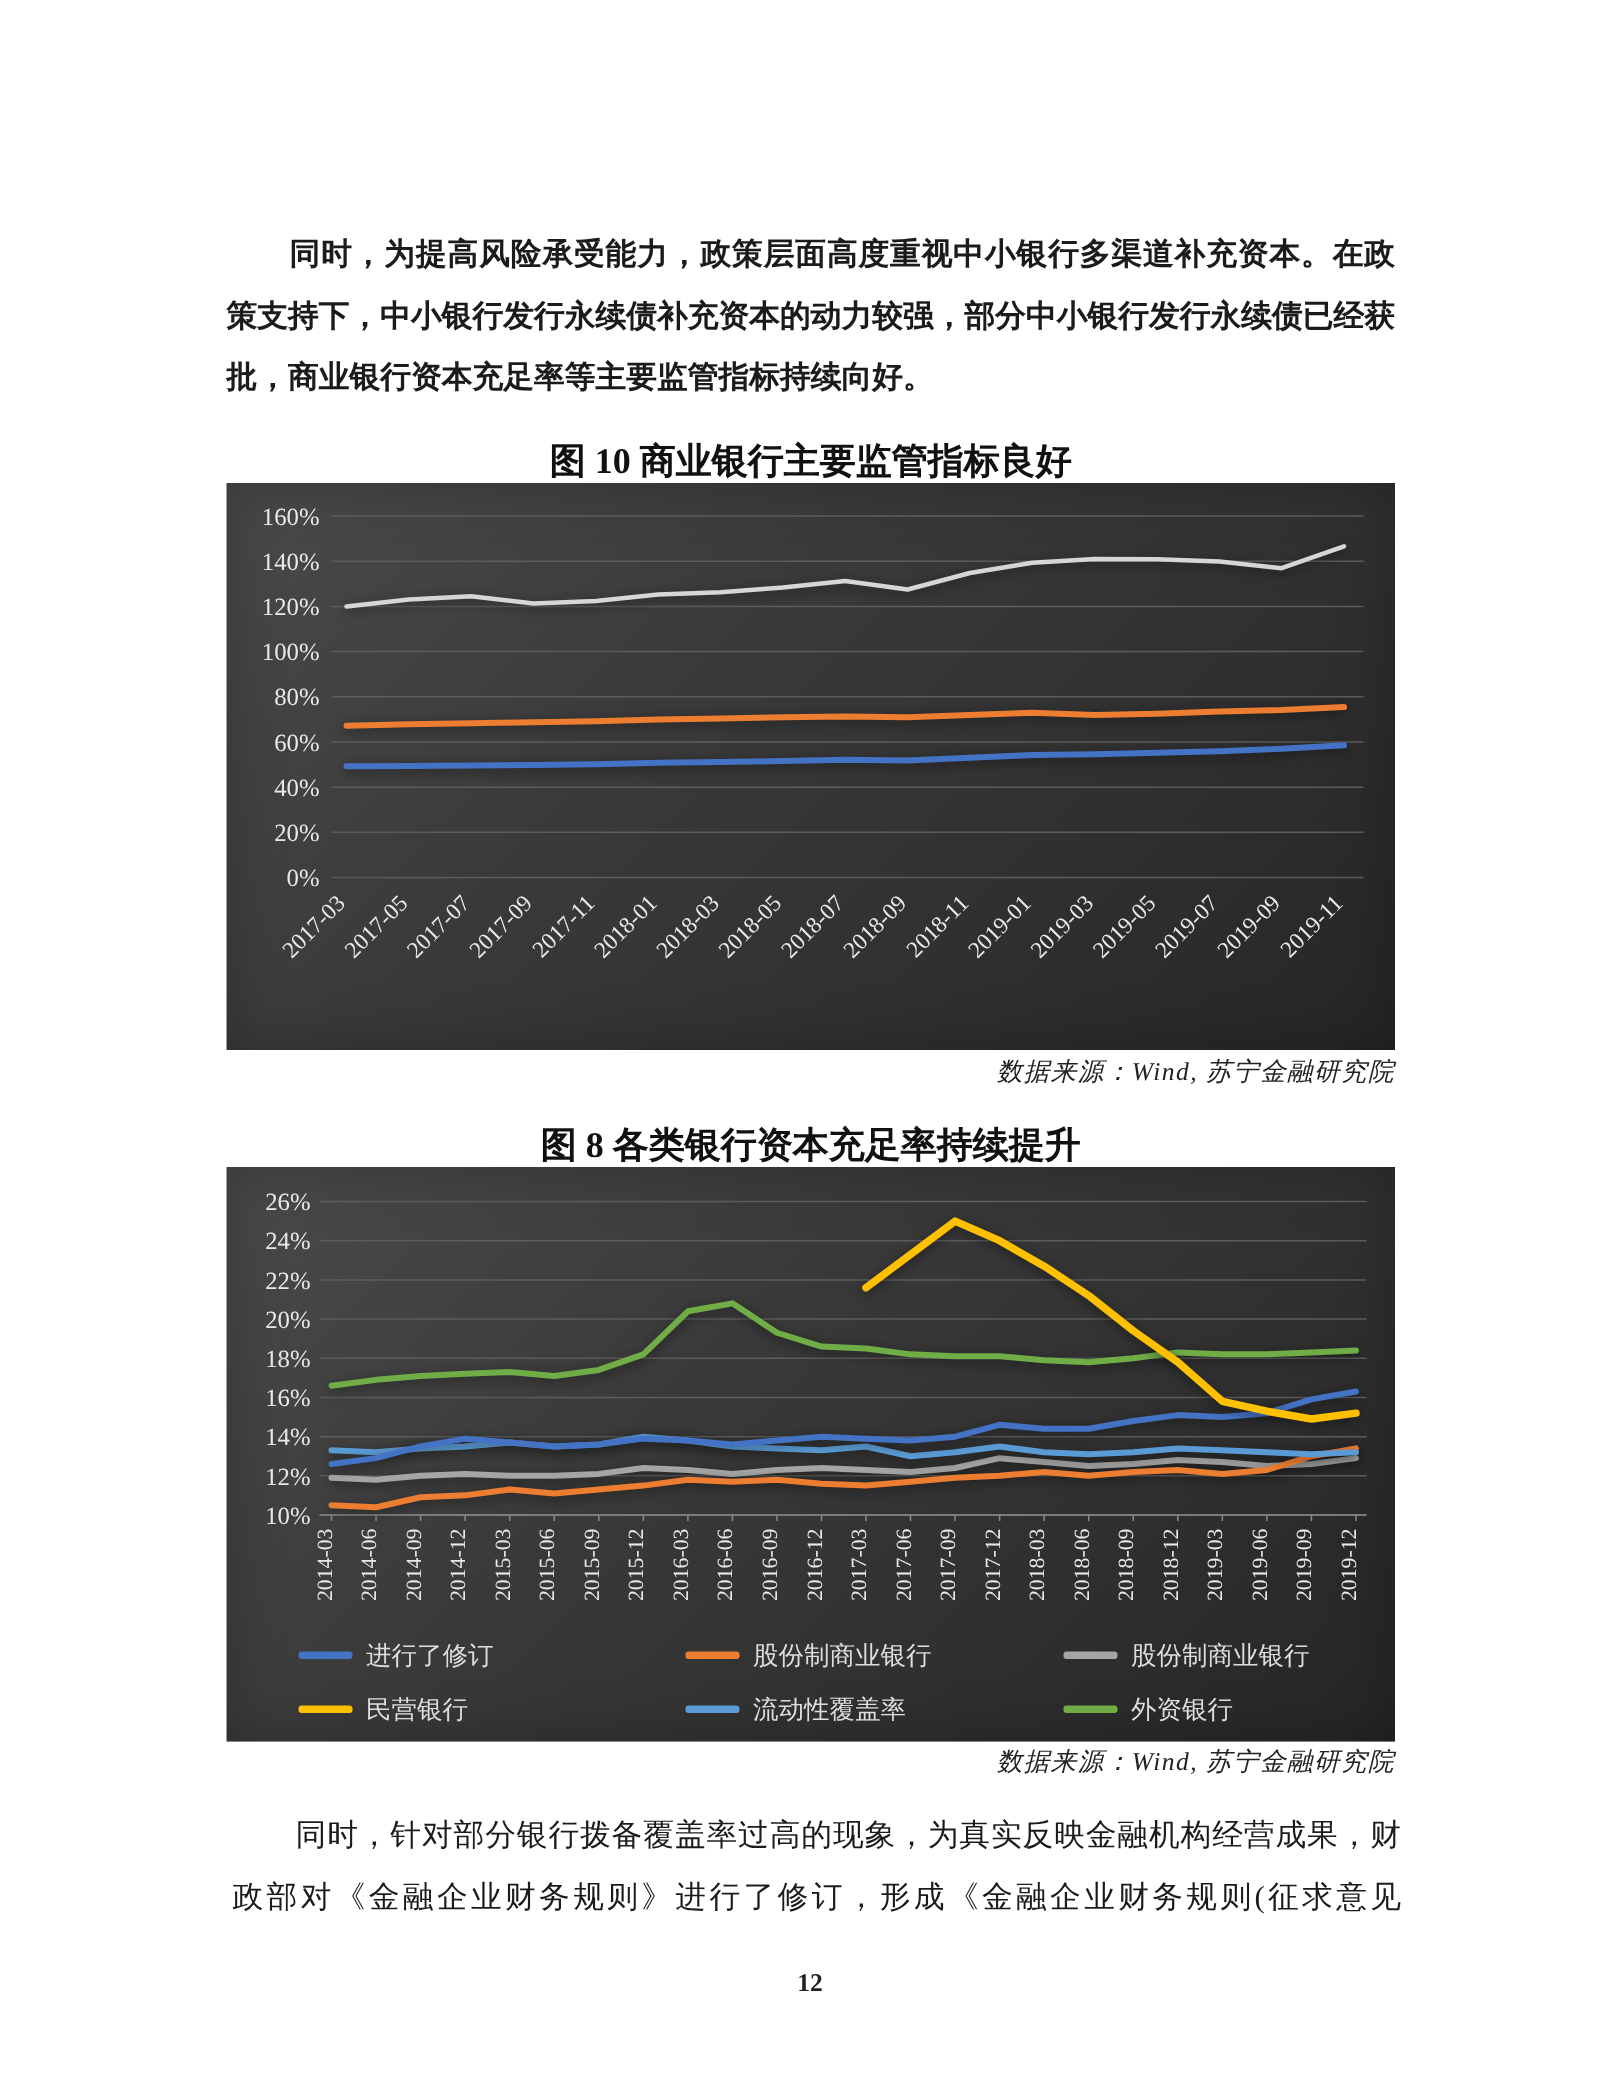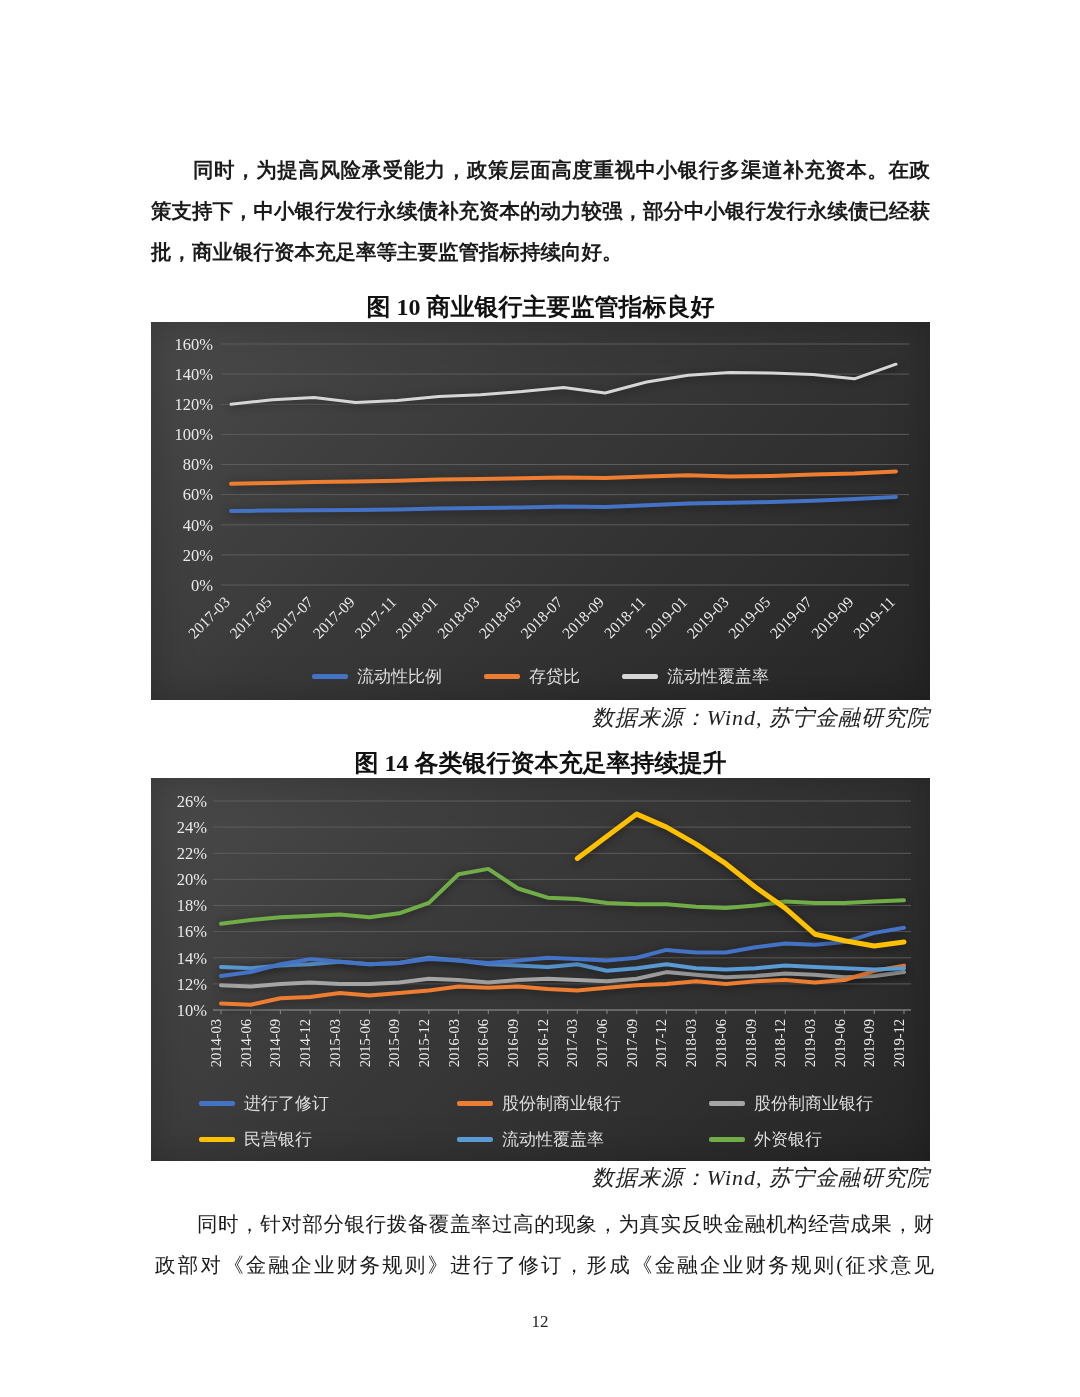"流动性比例" div.legend { html: <div> <span> <span></span> <span>流动性比例</span> </span> <span> <span></span> <span>存贷比</span> </span> <span> <span></span> <span>流动性覆盖率</span> </span> </div> -> none }
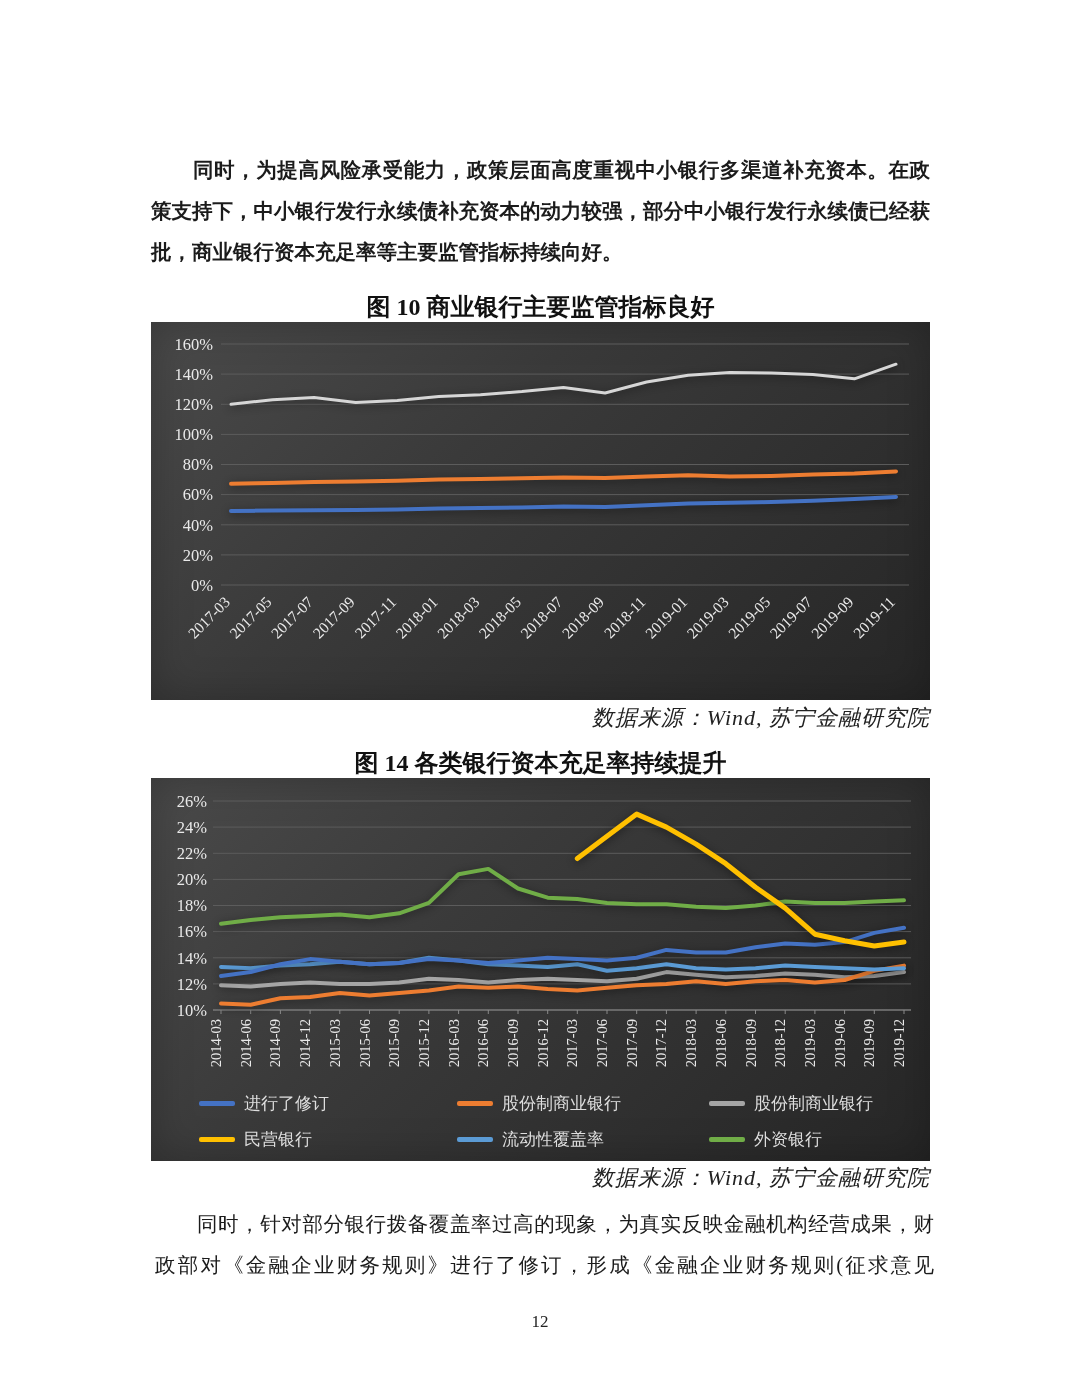"数据来源：Wind, 苏宁金融研究院" .source-line { font-size: 22px -> 17px }
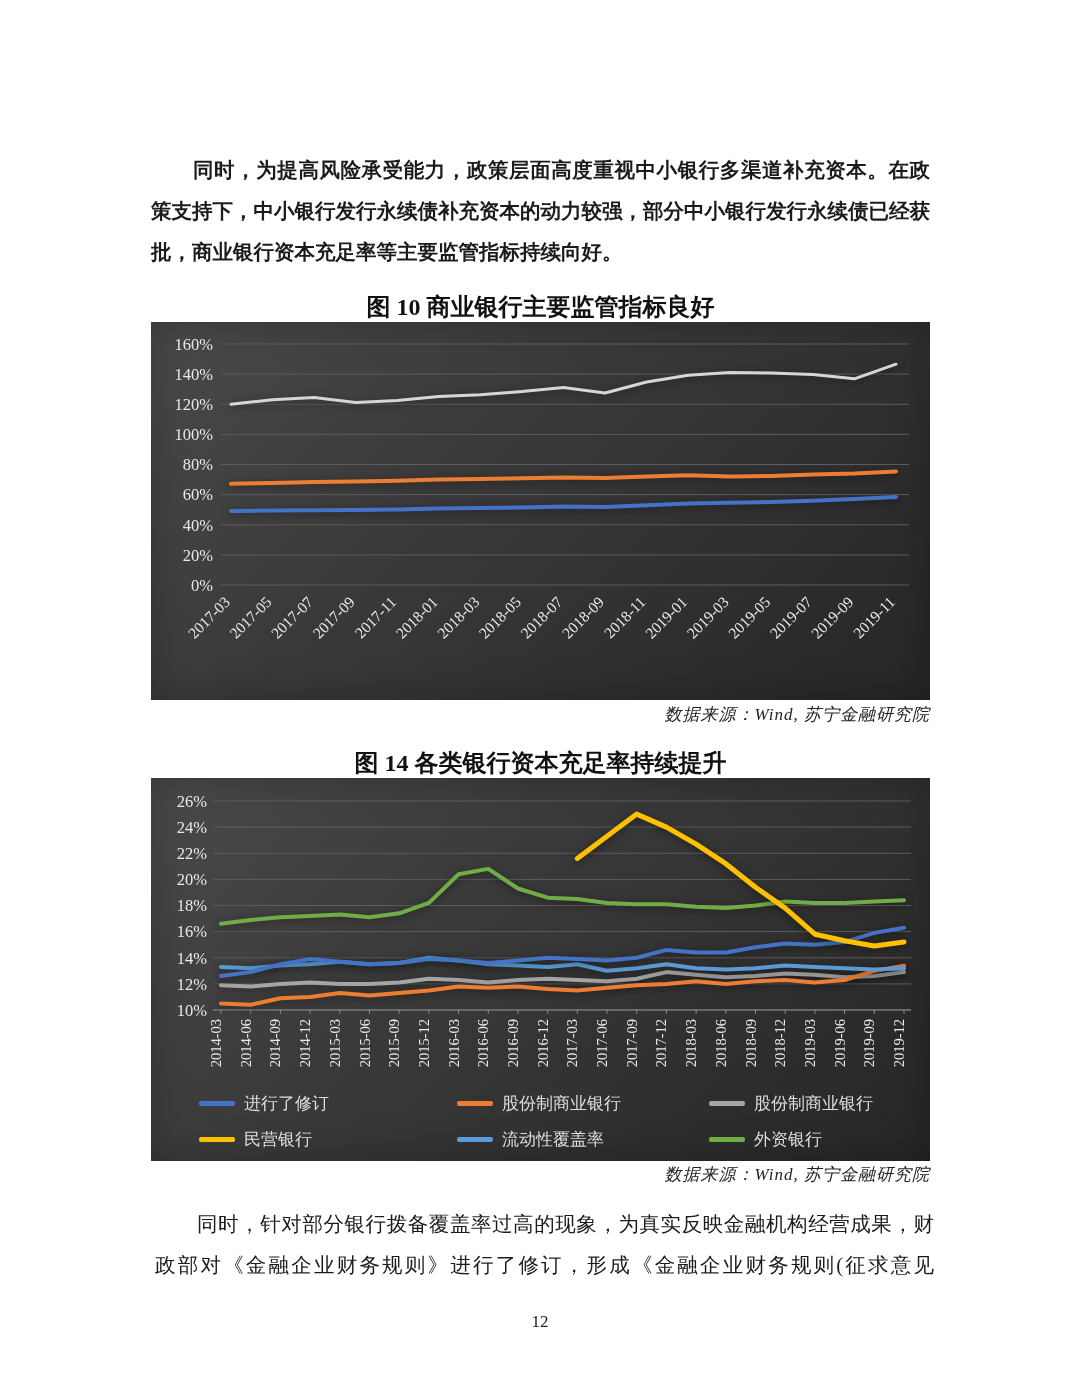"图 14 各类银行资本充足率持续提升" div.abs { text: 14 -> 8 }
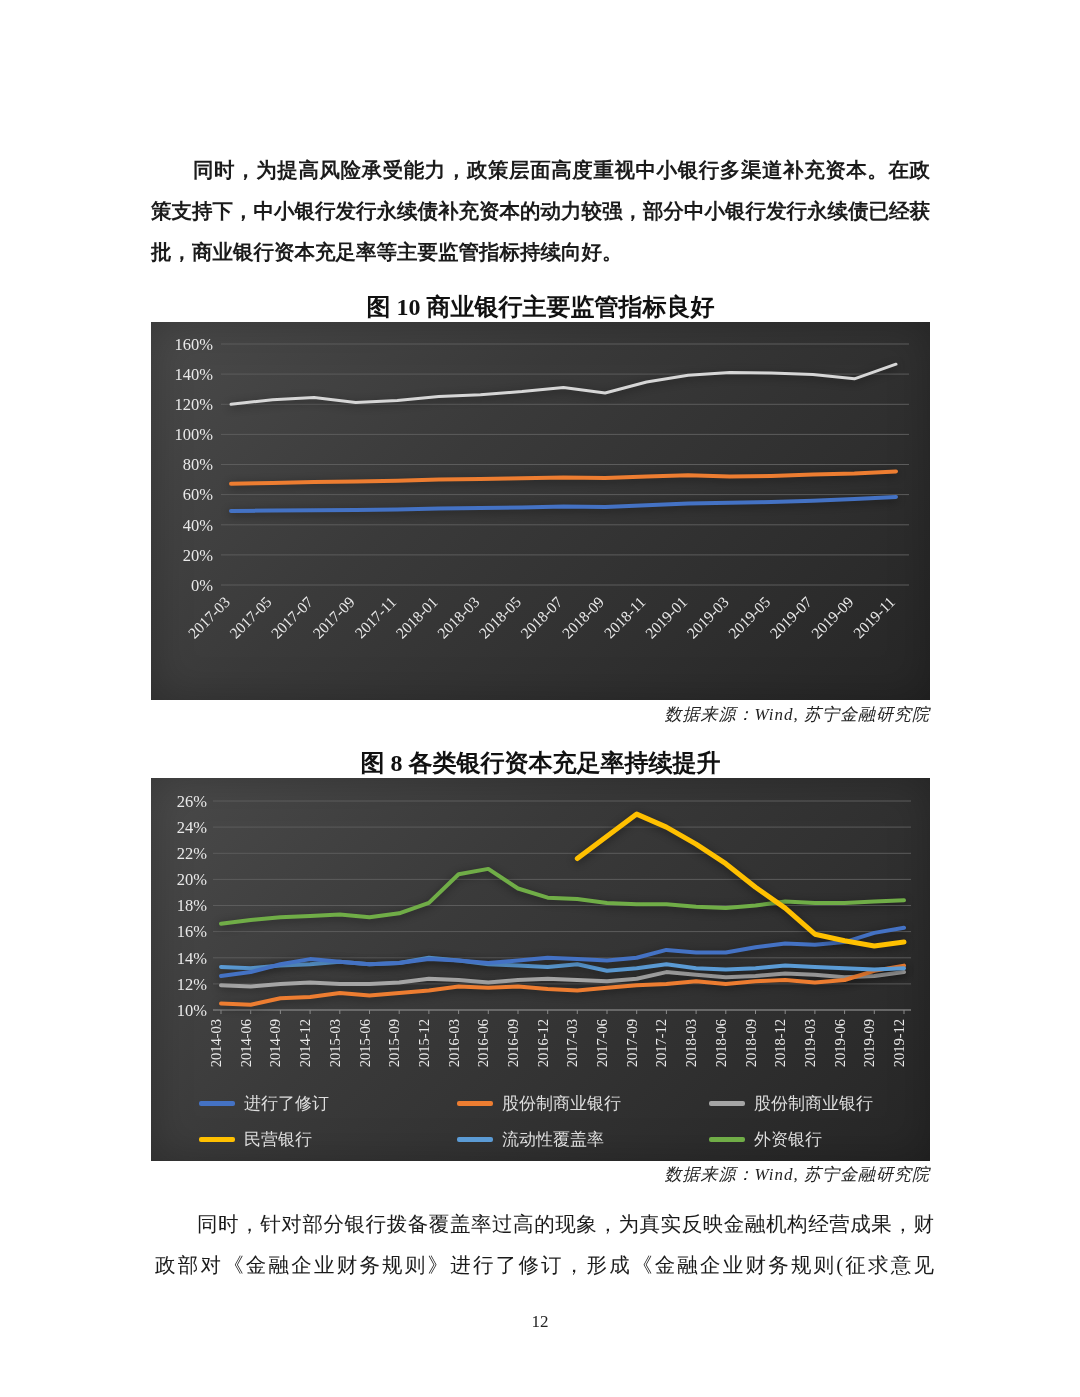"12" div.abs { font-weight: none -> bold }
